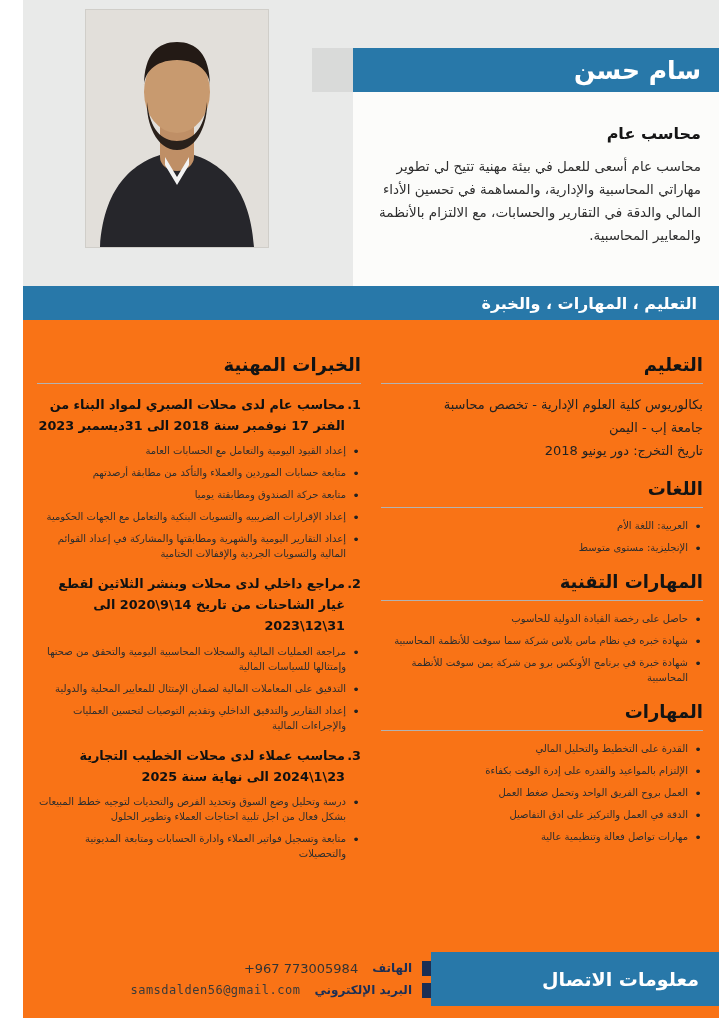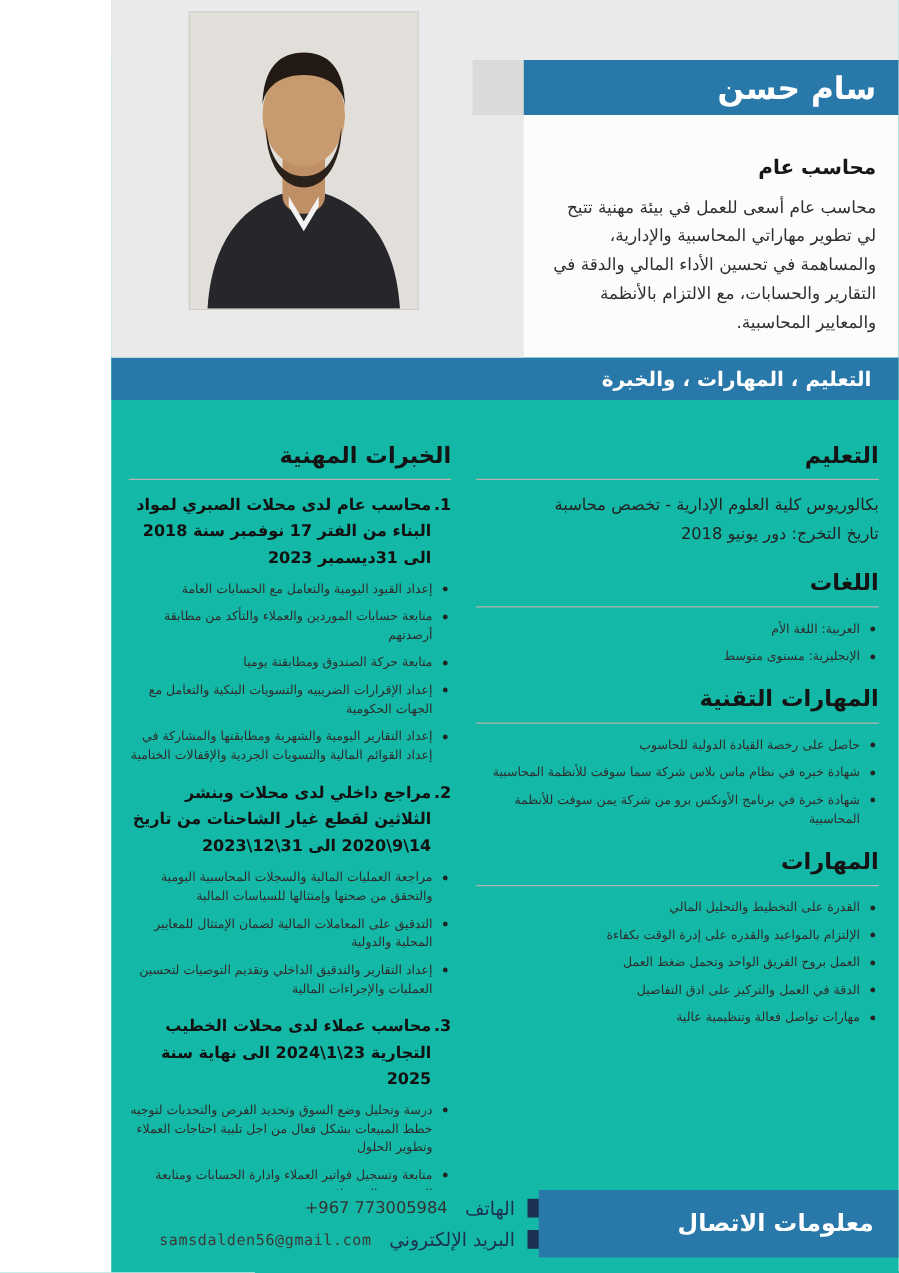"سام حسن" .page { background: #14b8a6 -> #f97316; width: 630px -> 696px }
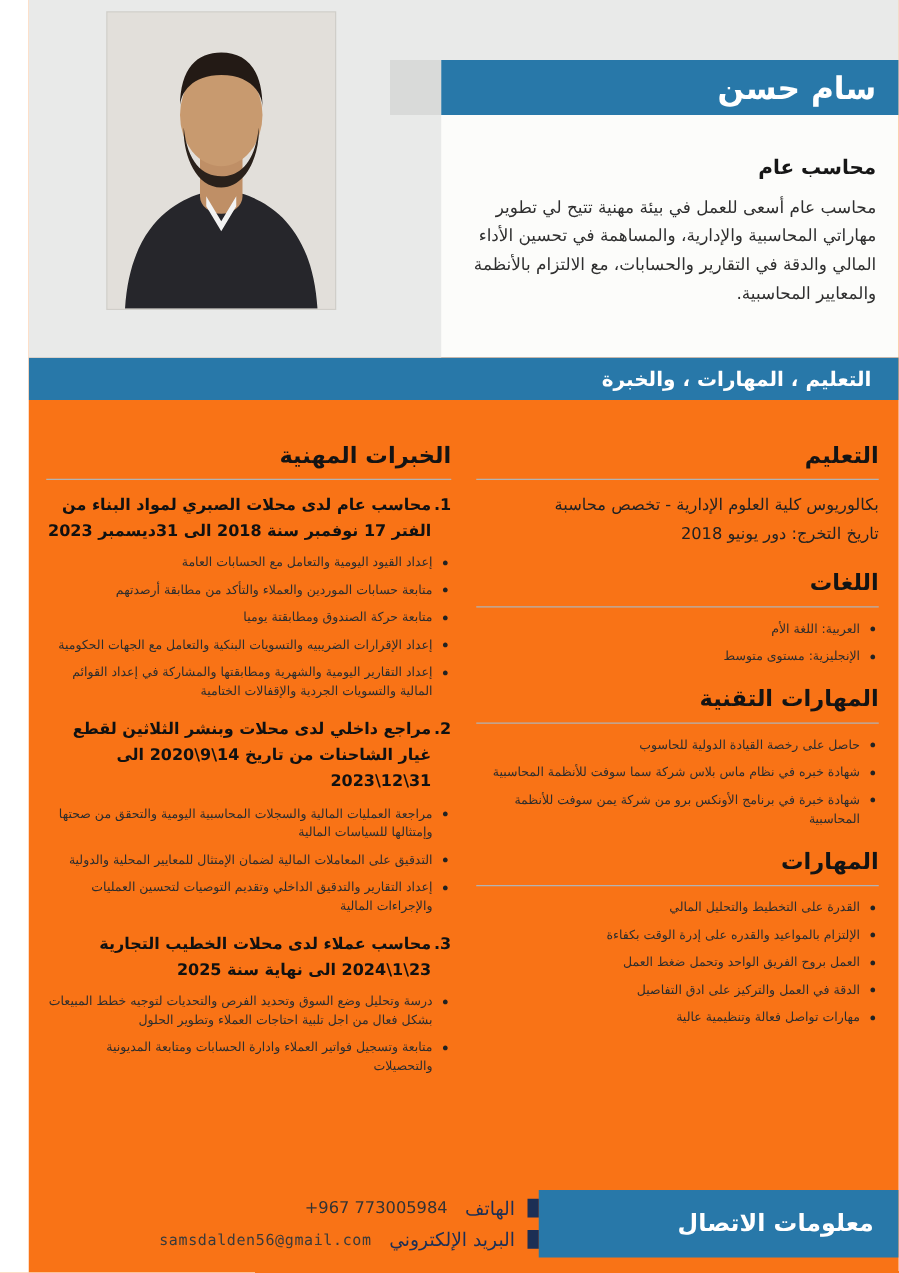"جامعة إب - اليمن" p.edu-line { html: none -> <p>جامعة إب - اليمن</p> }
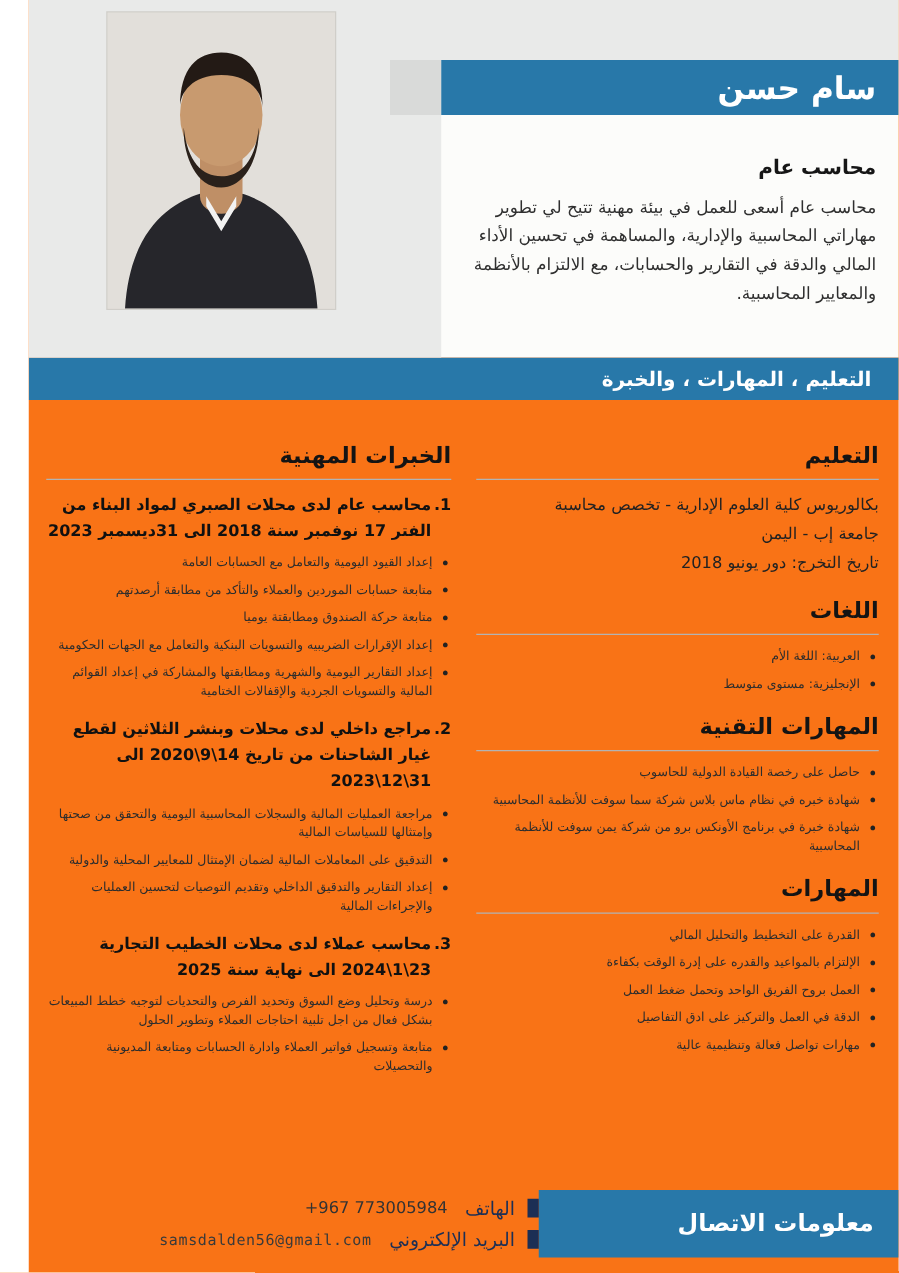"الهاتف" .contact-label { font-size: 15px -> 12px; font-weight: normal -> bold }
